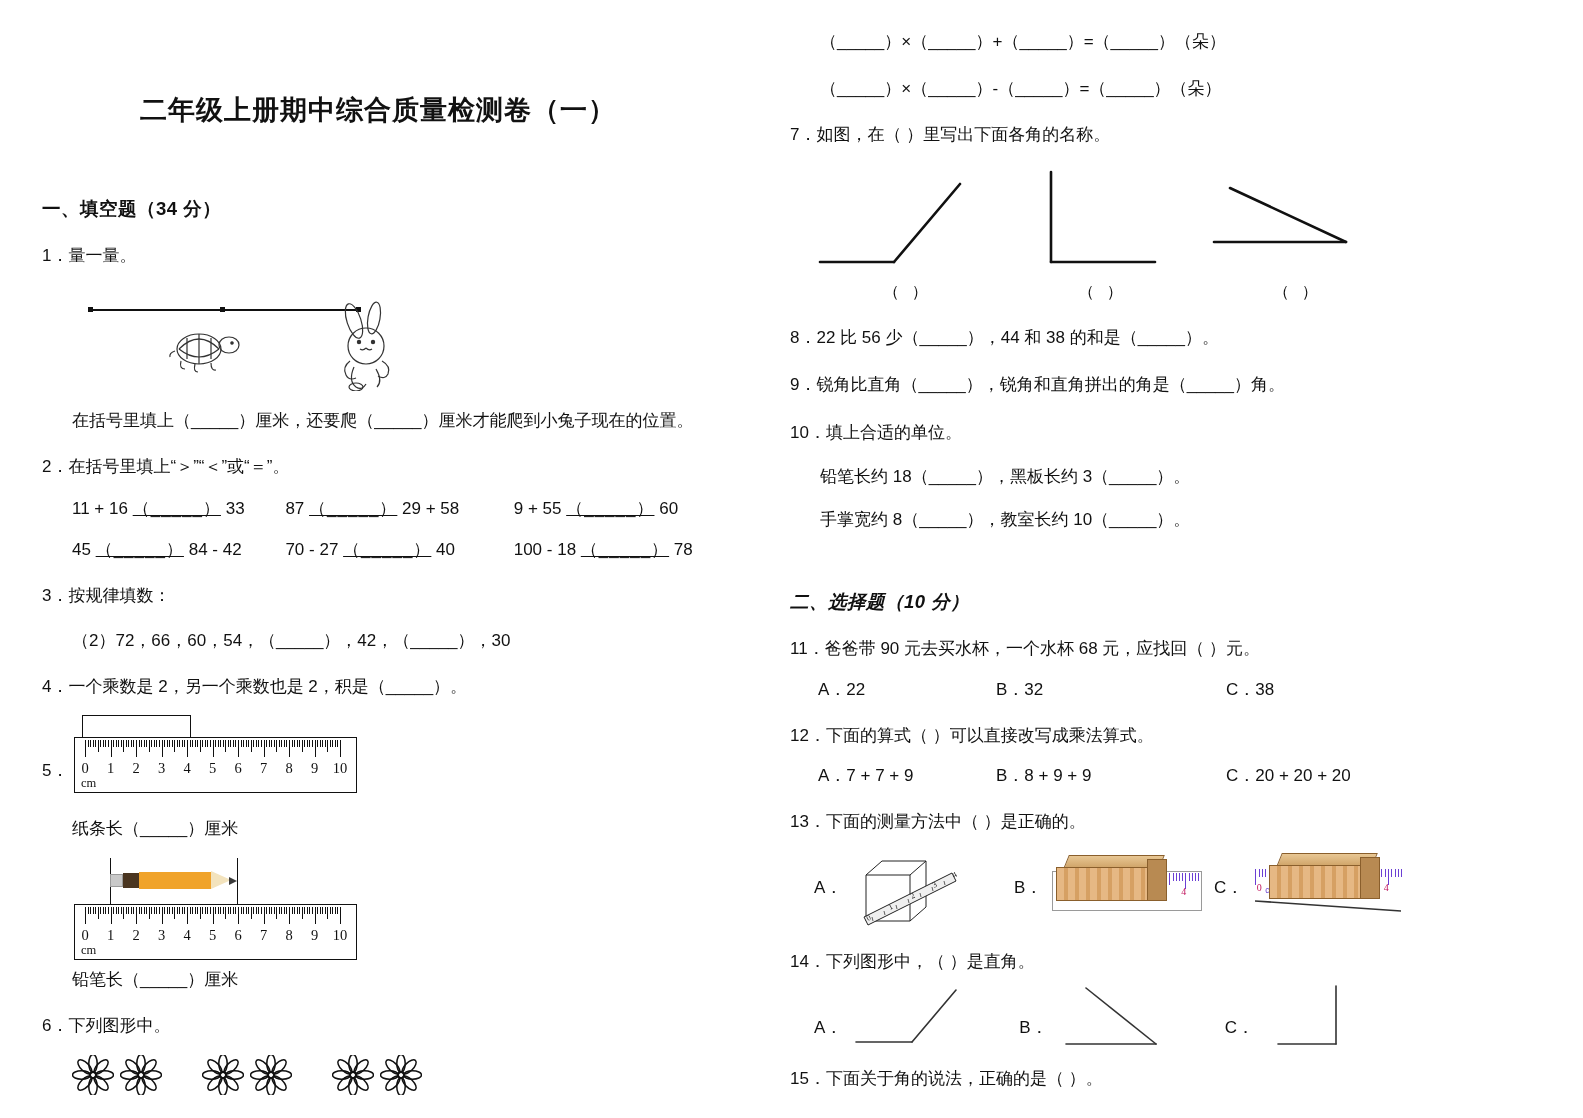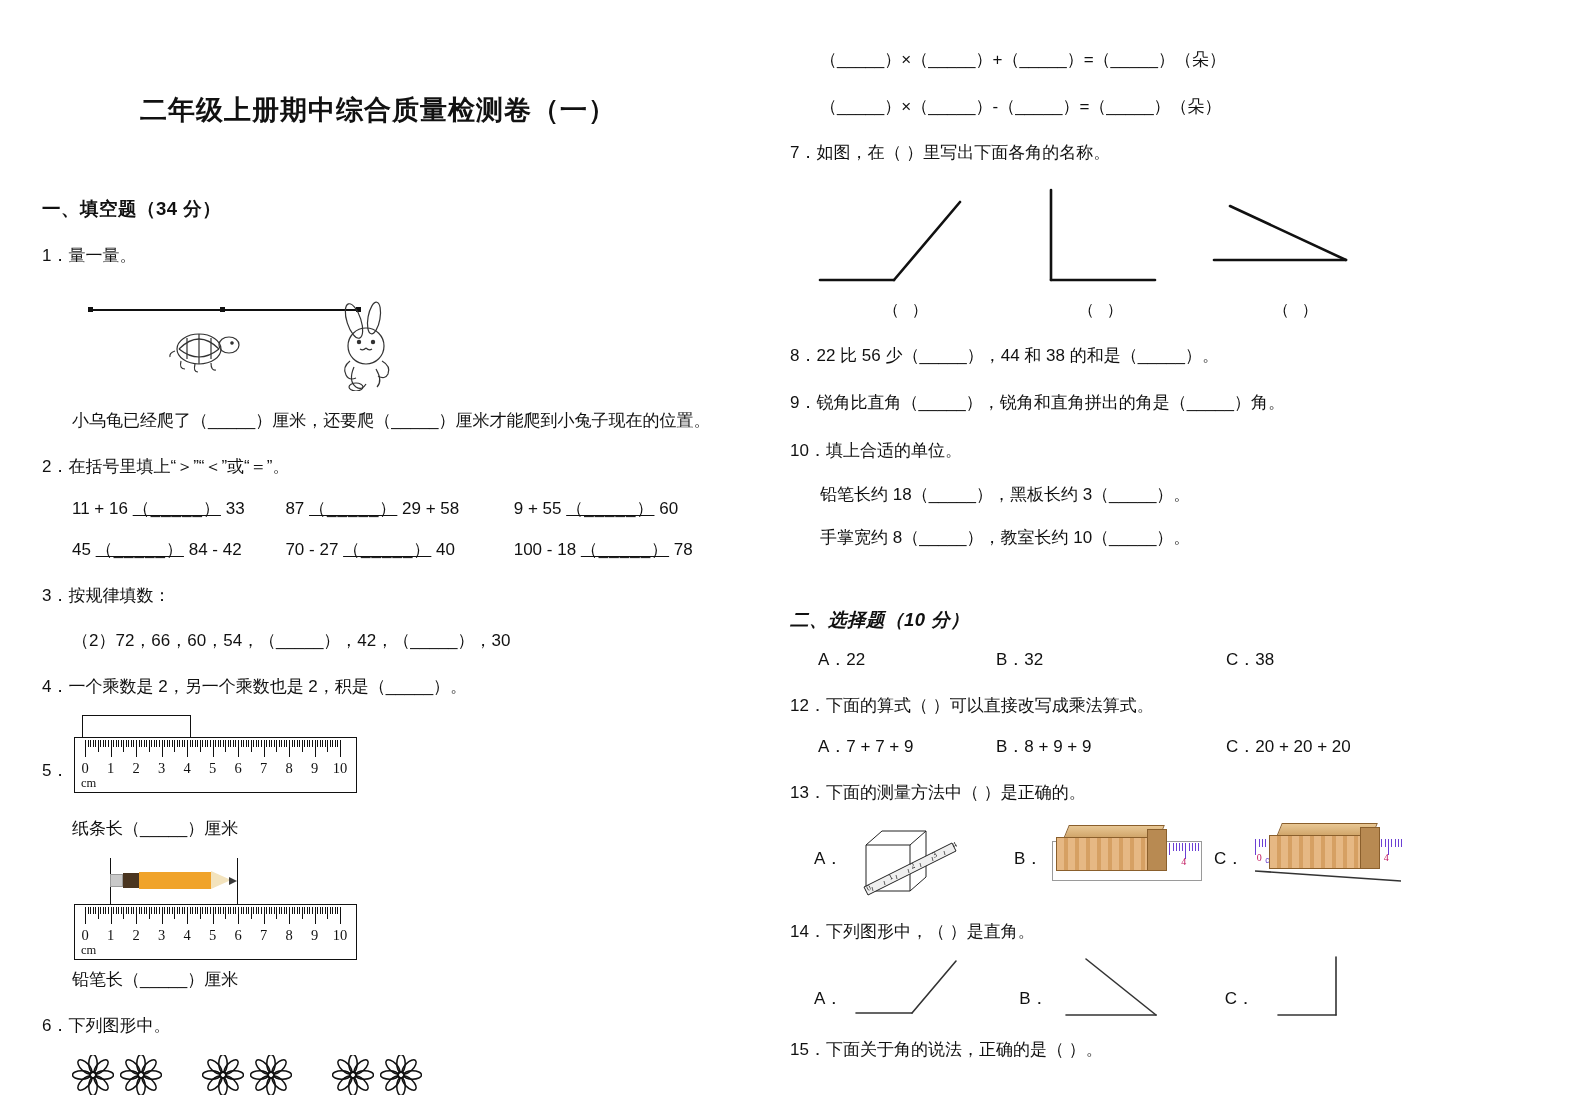"（_____）×（_____）+（_____）=（_____）（朵）" div.col-right { top: 48px -> 30px }
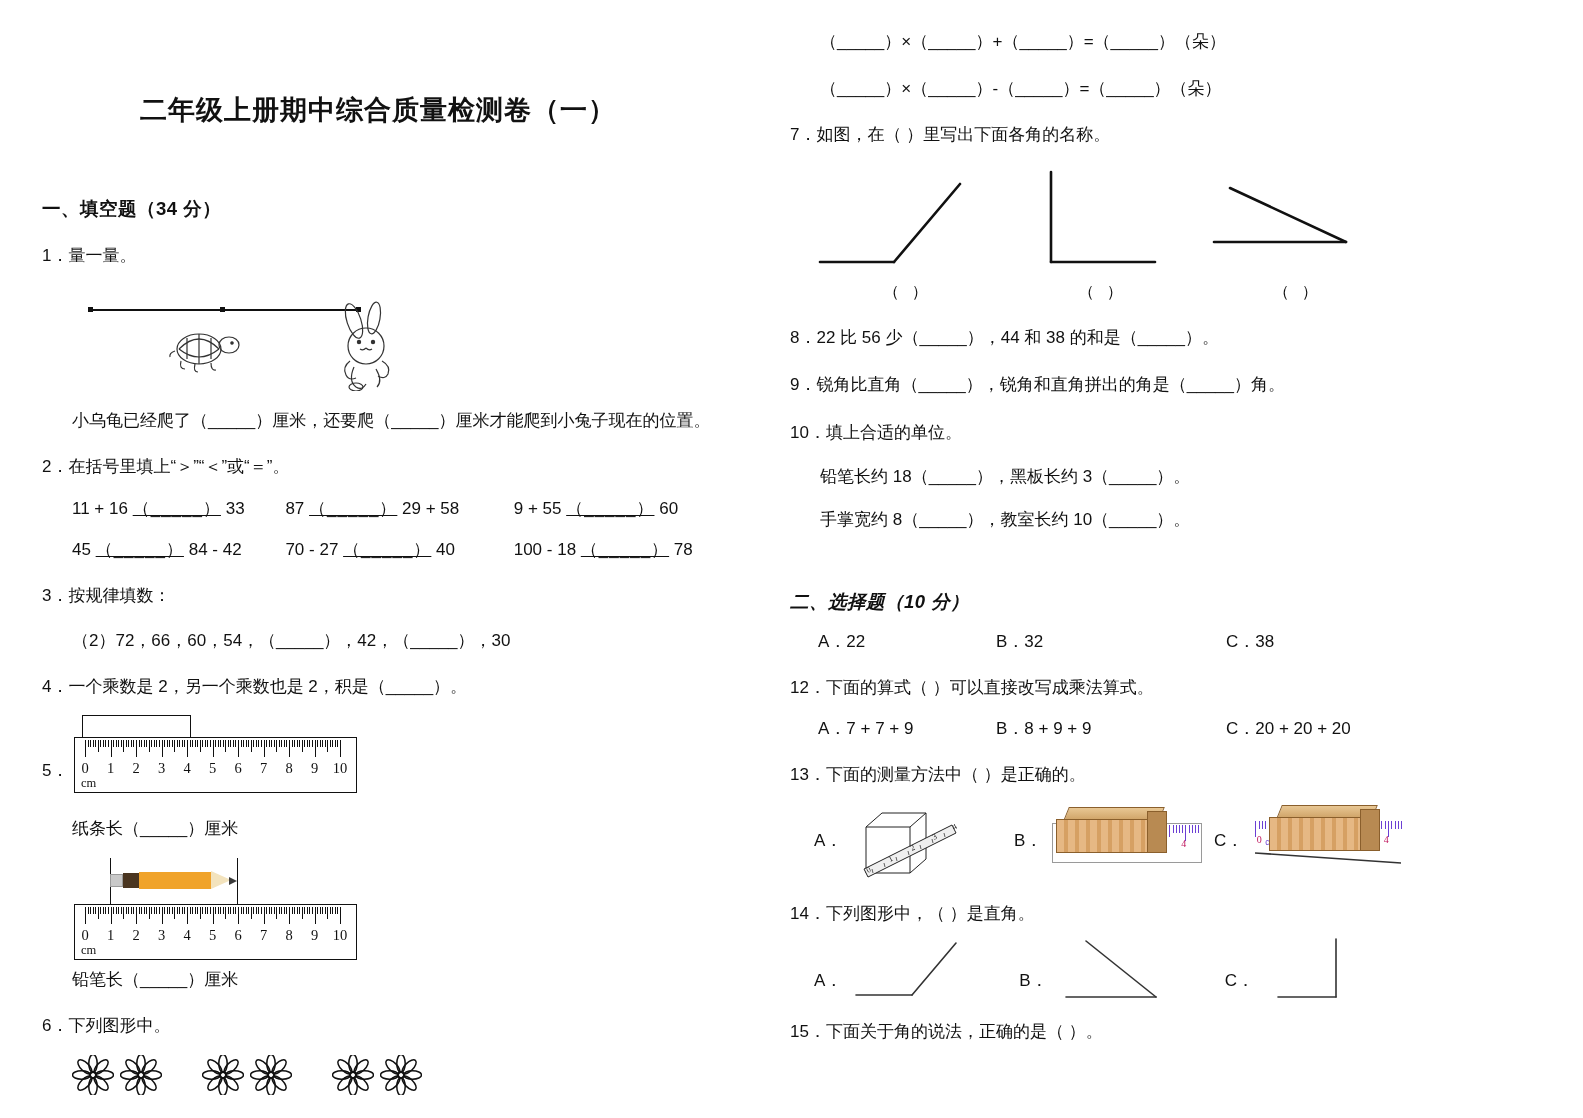"小乌龟已经爬了（_____）厘米，还要爬（_____）厘米才能爬到小兔子现在的位" div.indent { text: 小乌龟已经爬了 -> 在括号里填上 }
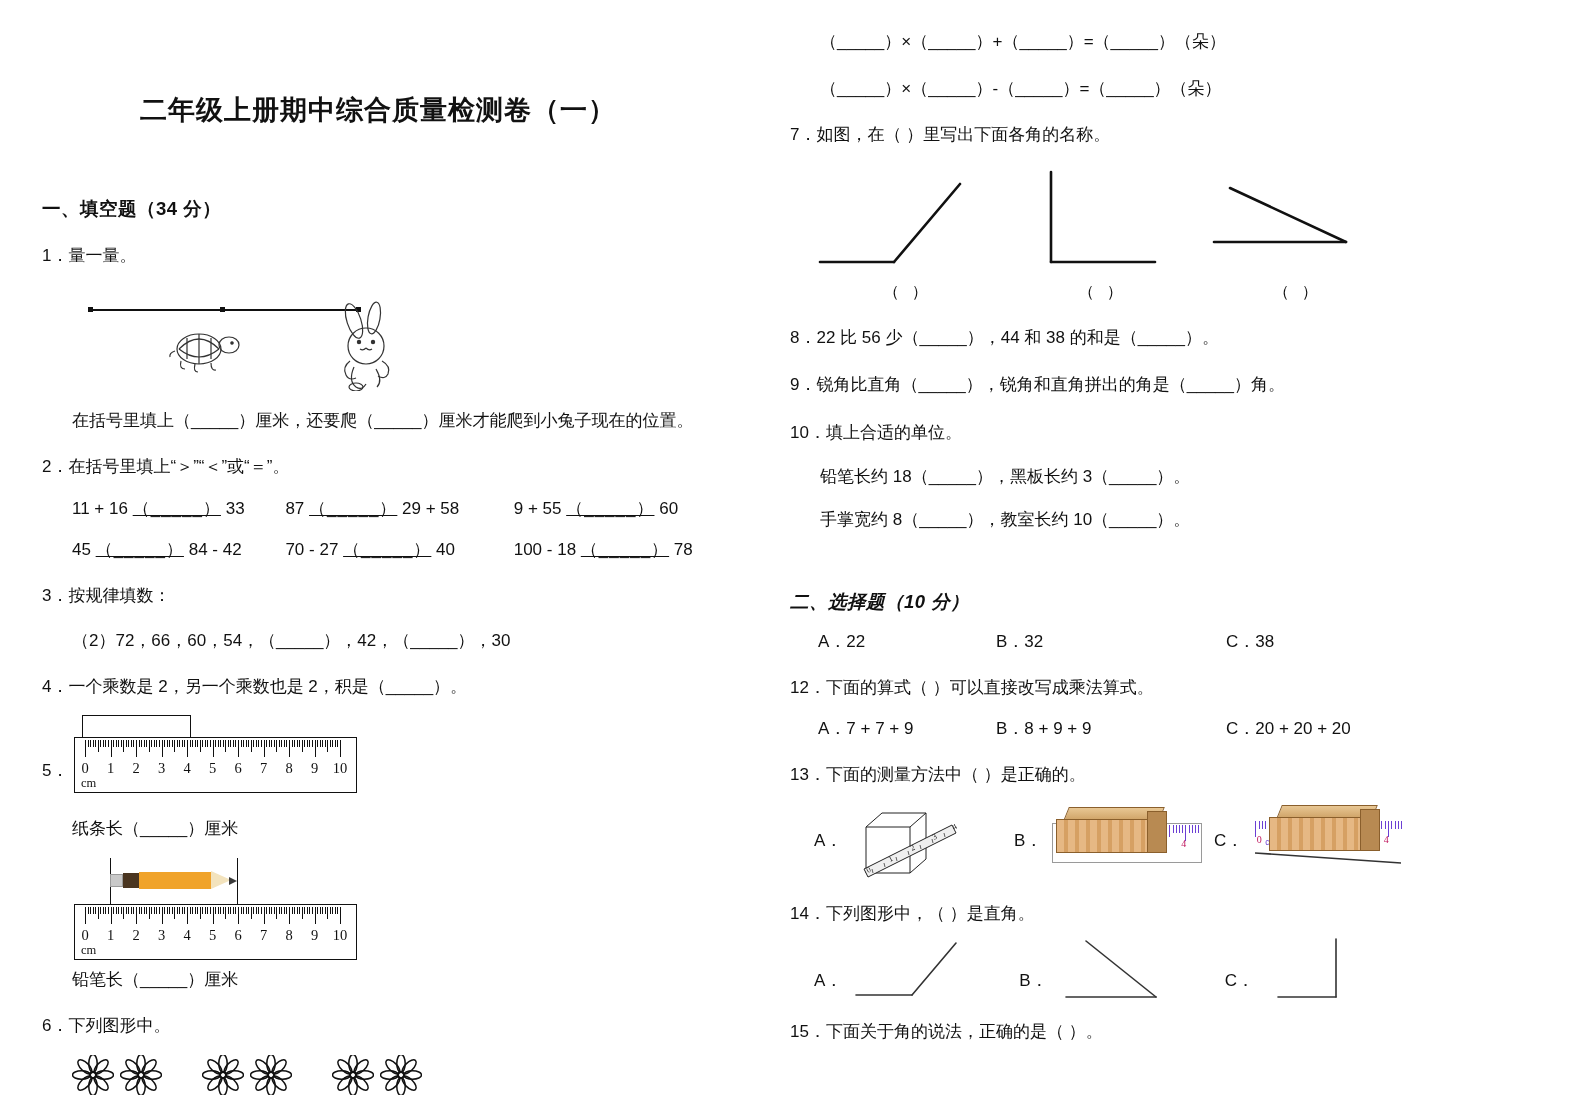"11．爸爸带 90 元去买水杯，一个水杯 68 元，应找回（" div.q { html: none -> <div> <span>11．</span><span>爸爸带 90 元去买水杯，一个水杯 68 元，应找回（ ）元。</span> </div> }
